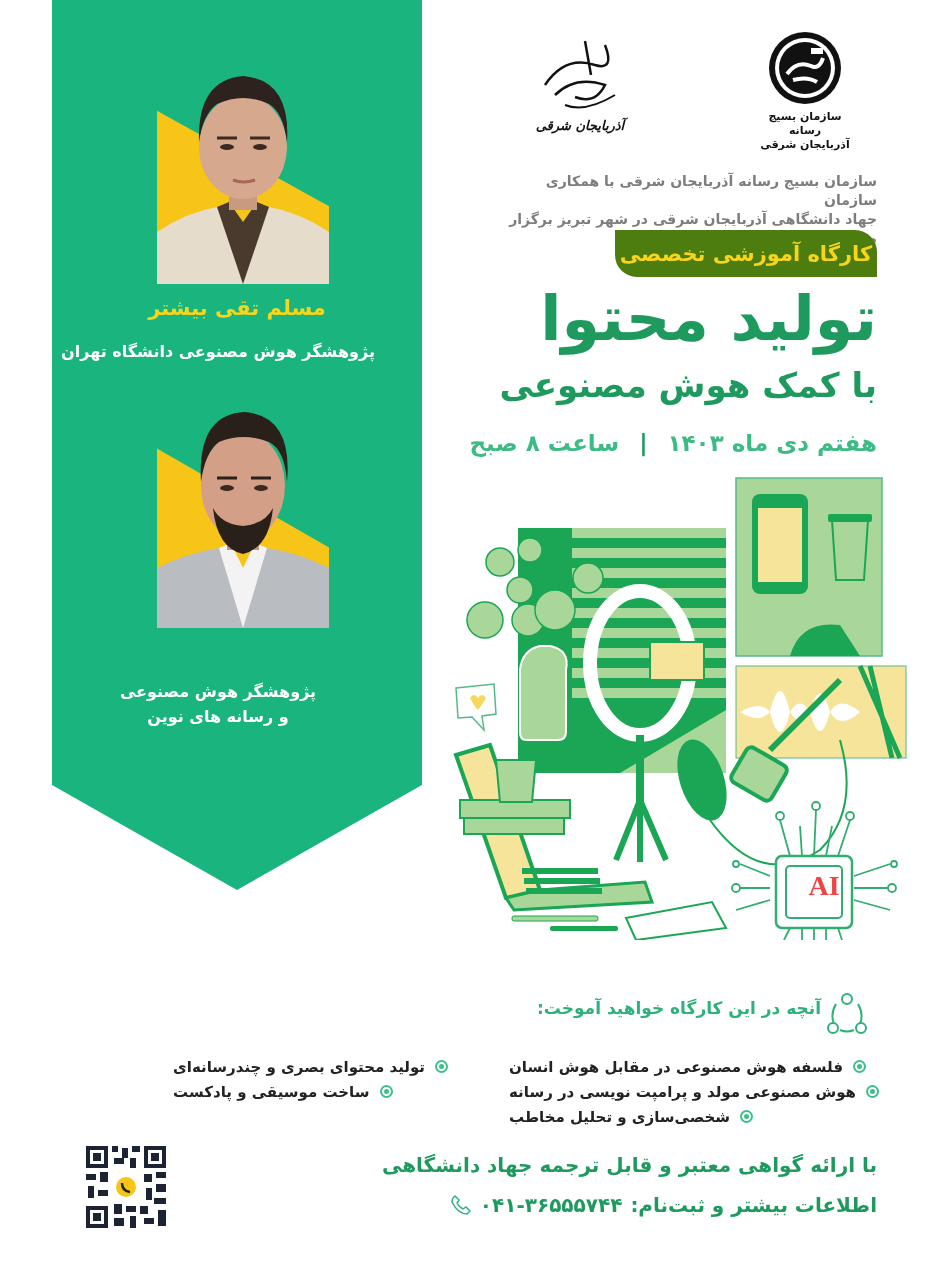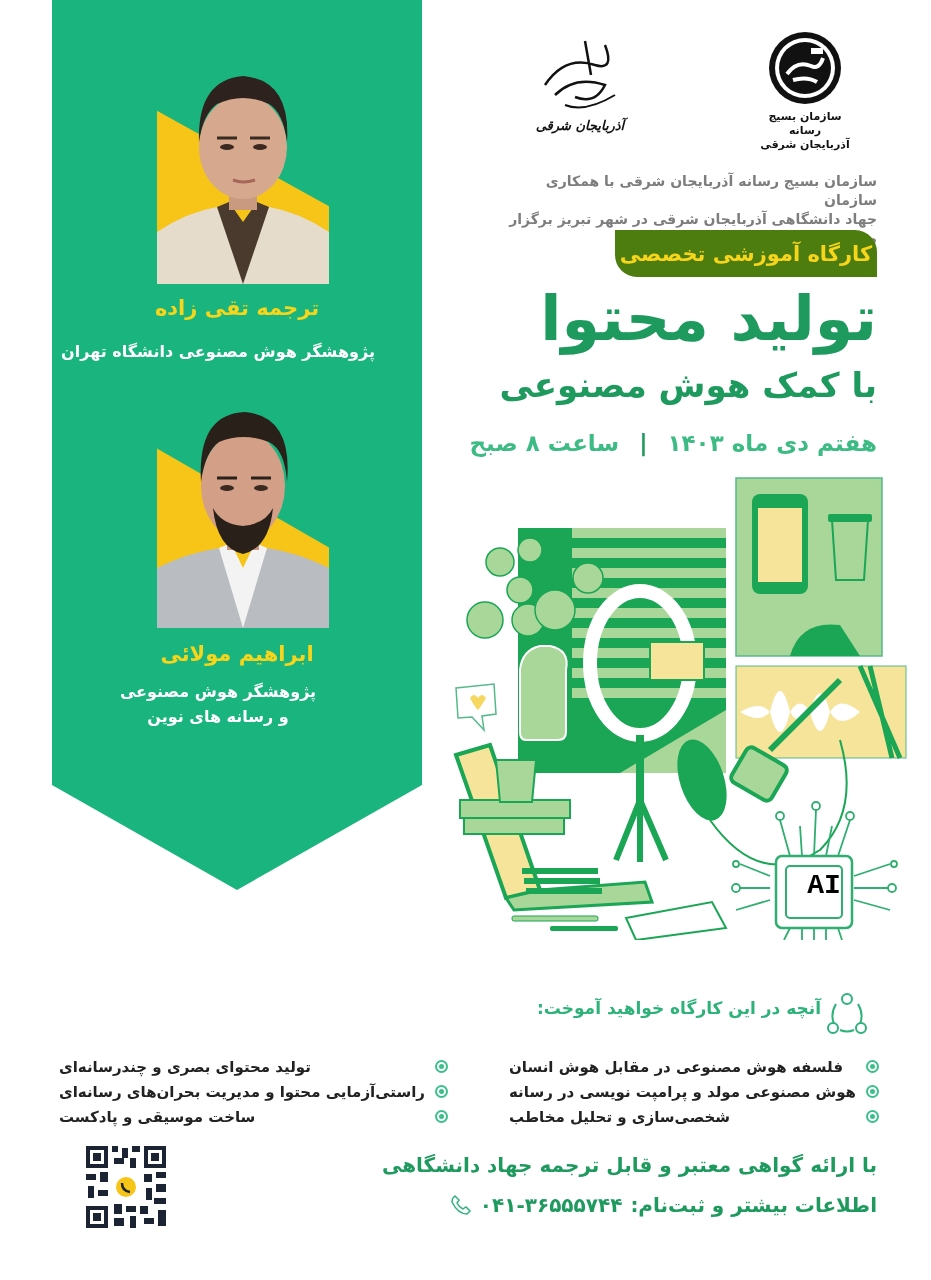"ترجمه تقی زاده" div.sp-name { text: ترجمه تقی زاده -> مسلم تقی بیشتر }
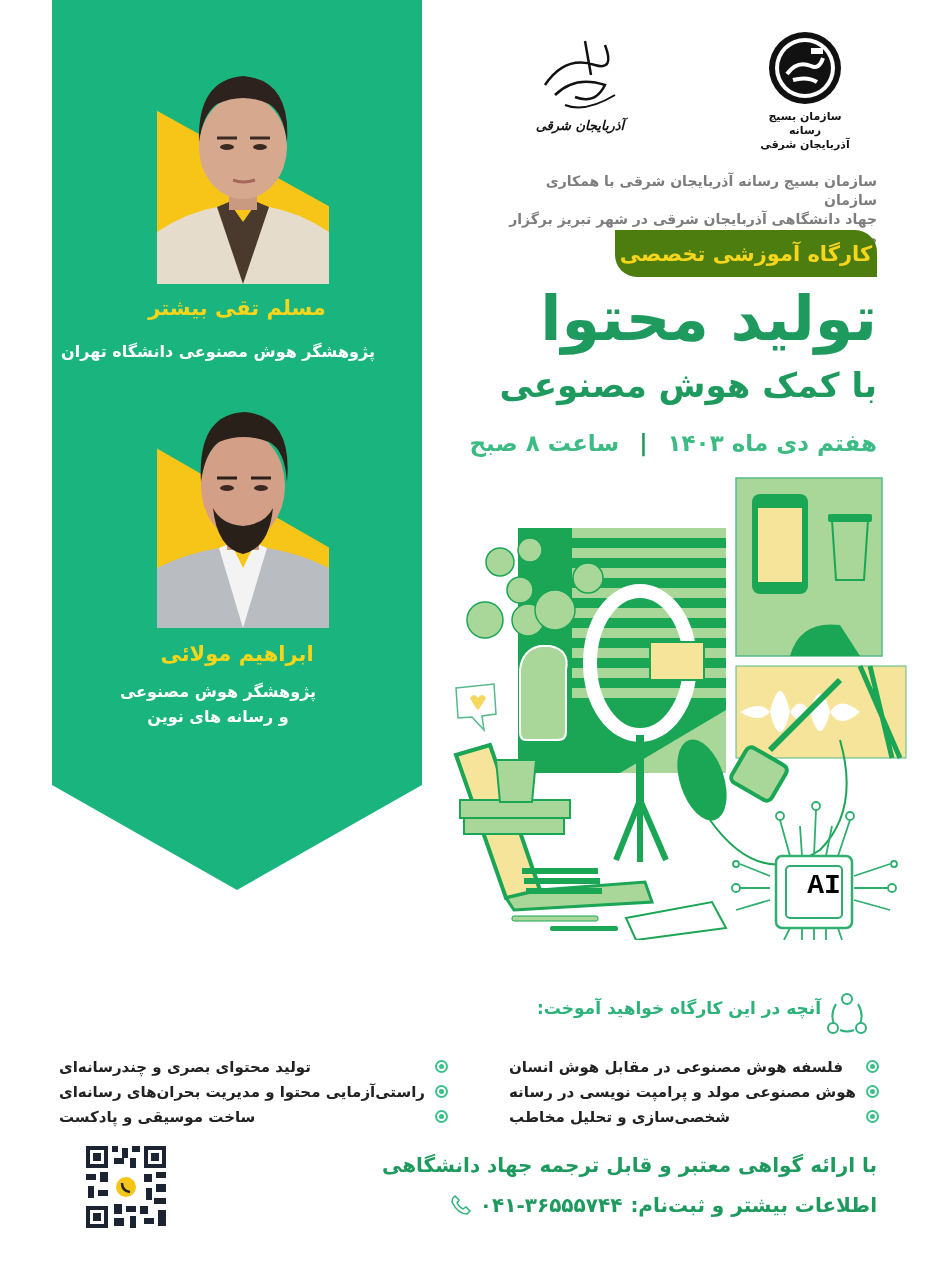"ابراهیم مولائی" div.sp-name { html: <div>ابراهیم مولائی</div> -> none }
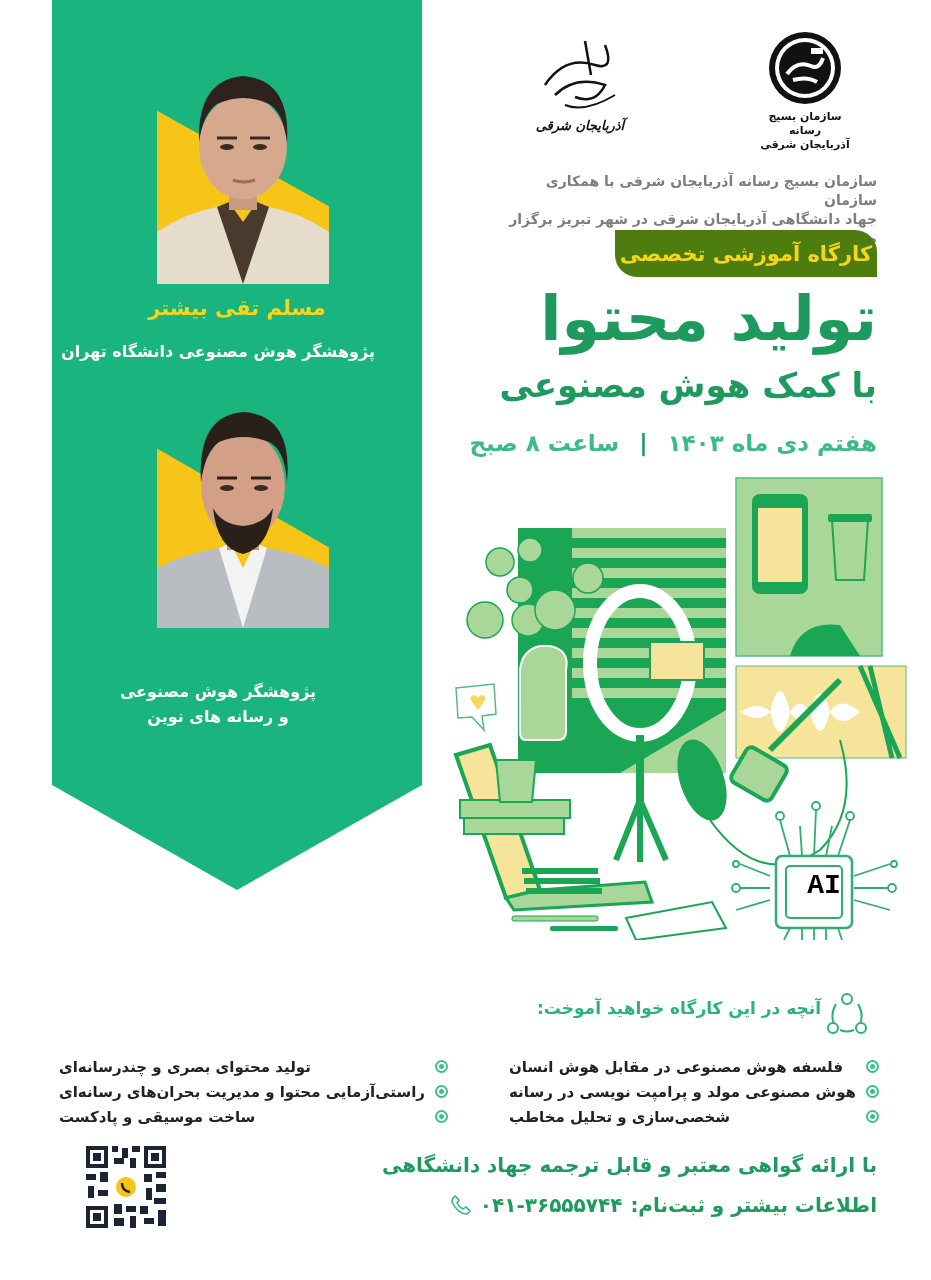"AI" div { color: #000000 -> #ef4444; font-family: Liberation Mono, monospace -> Liberation Serif, serif }
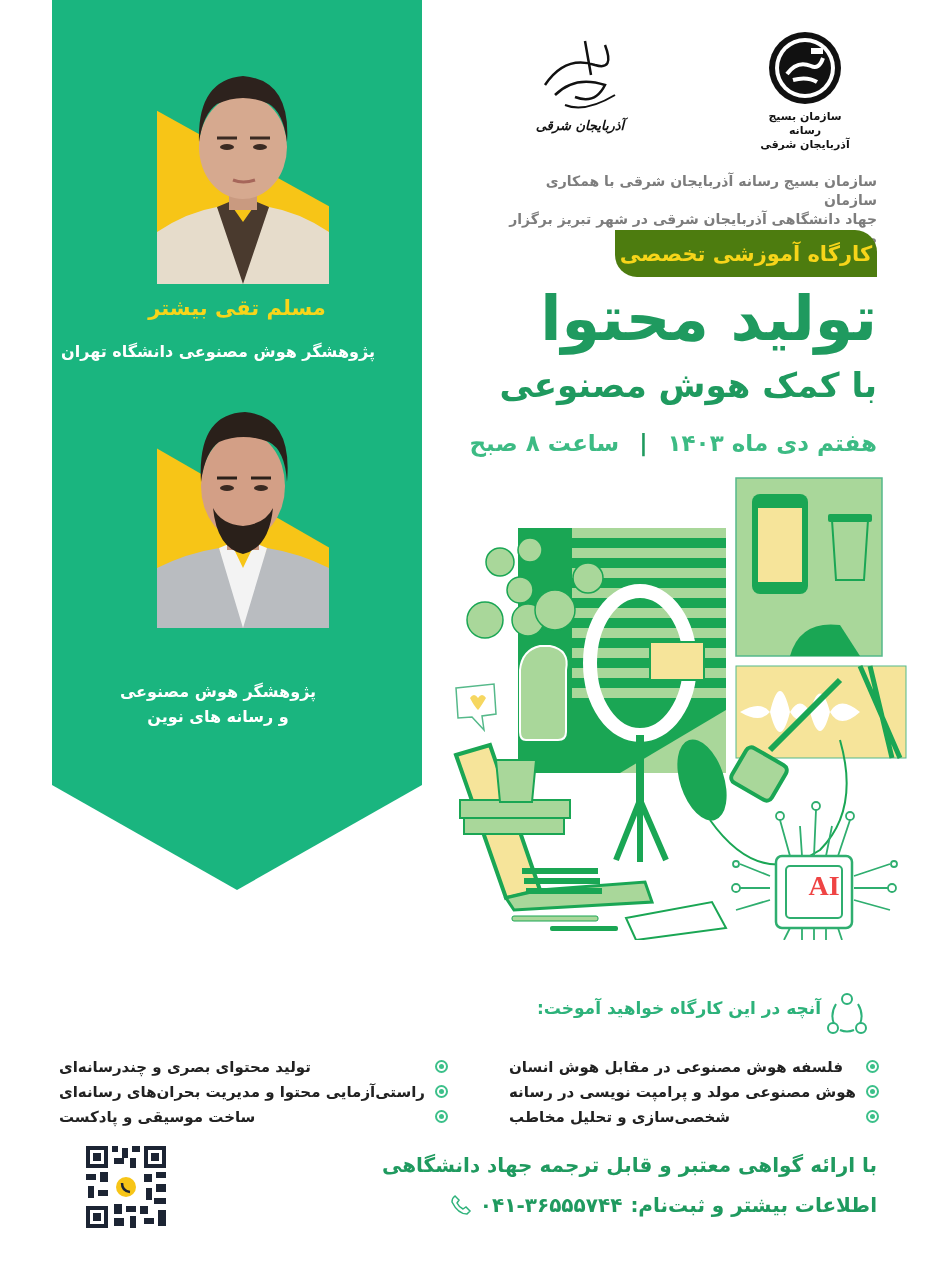"تولید محتوای بصری و چندرسانه‌ای" .list li { justify-content: space-between -> flex-end }
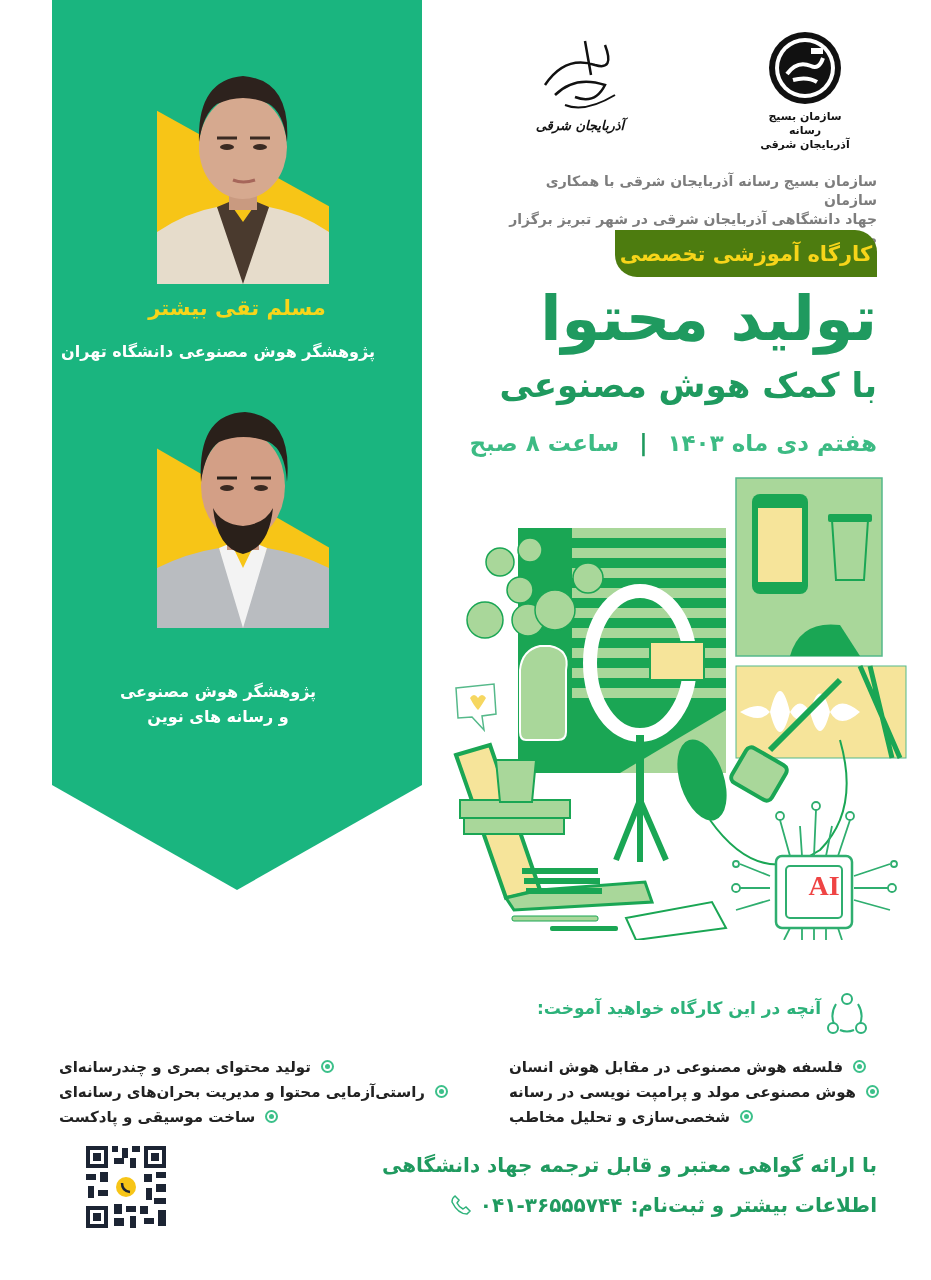"راستی‌آزمایی محتوا و مدیریت بحران‌های" li { html: <li> <span></span> <span>راستی‌آزمایی محتوا و مدیریت بحران‌های رسانه‌ای</span> </li> -> none }
